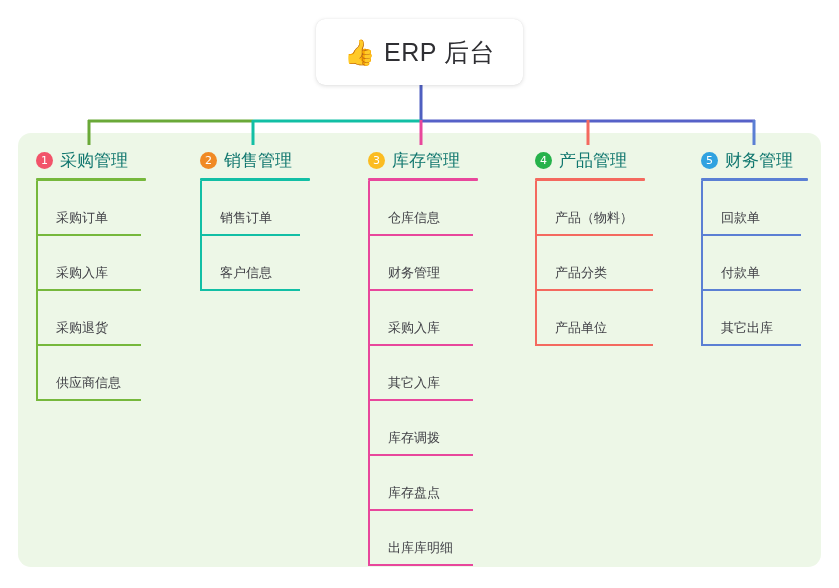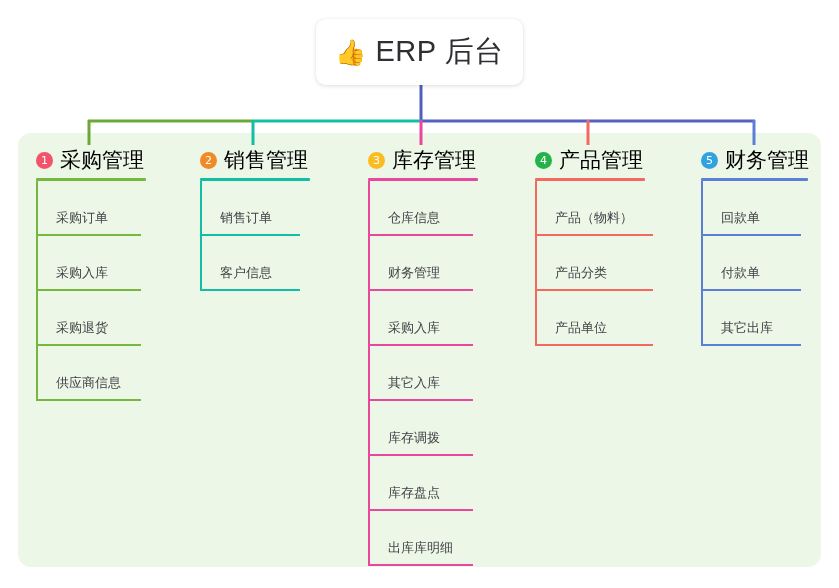"ERP 后台" .root-title { font-size: 29px -> 25px }
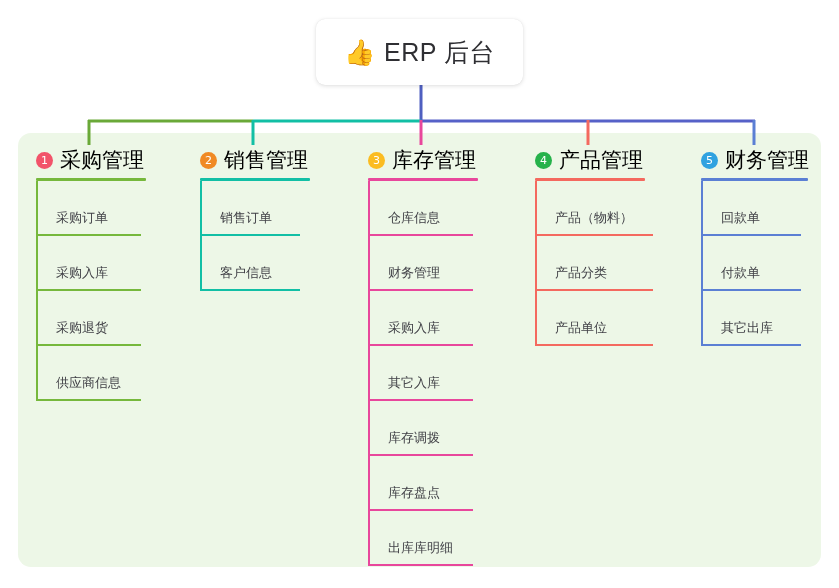"采购管理" .col-title { color: #000000 -> #0f766e; font-size: 21px -> 17px }
